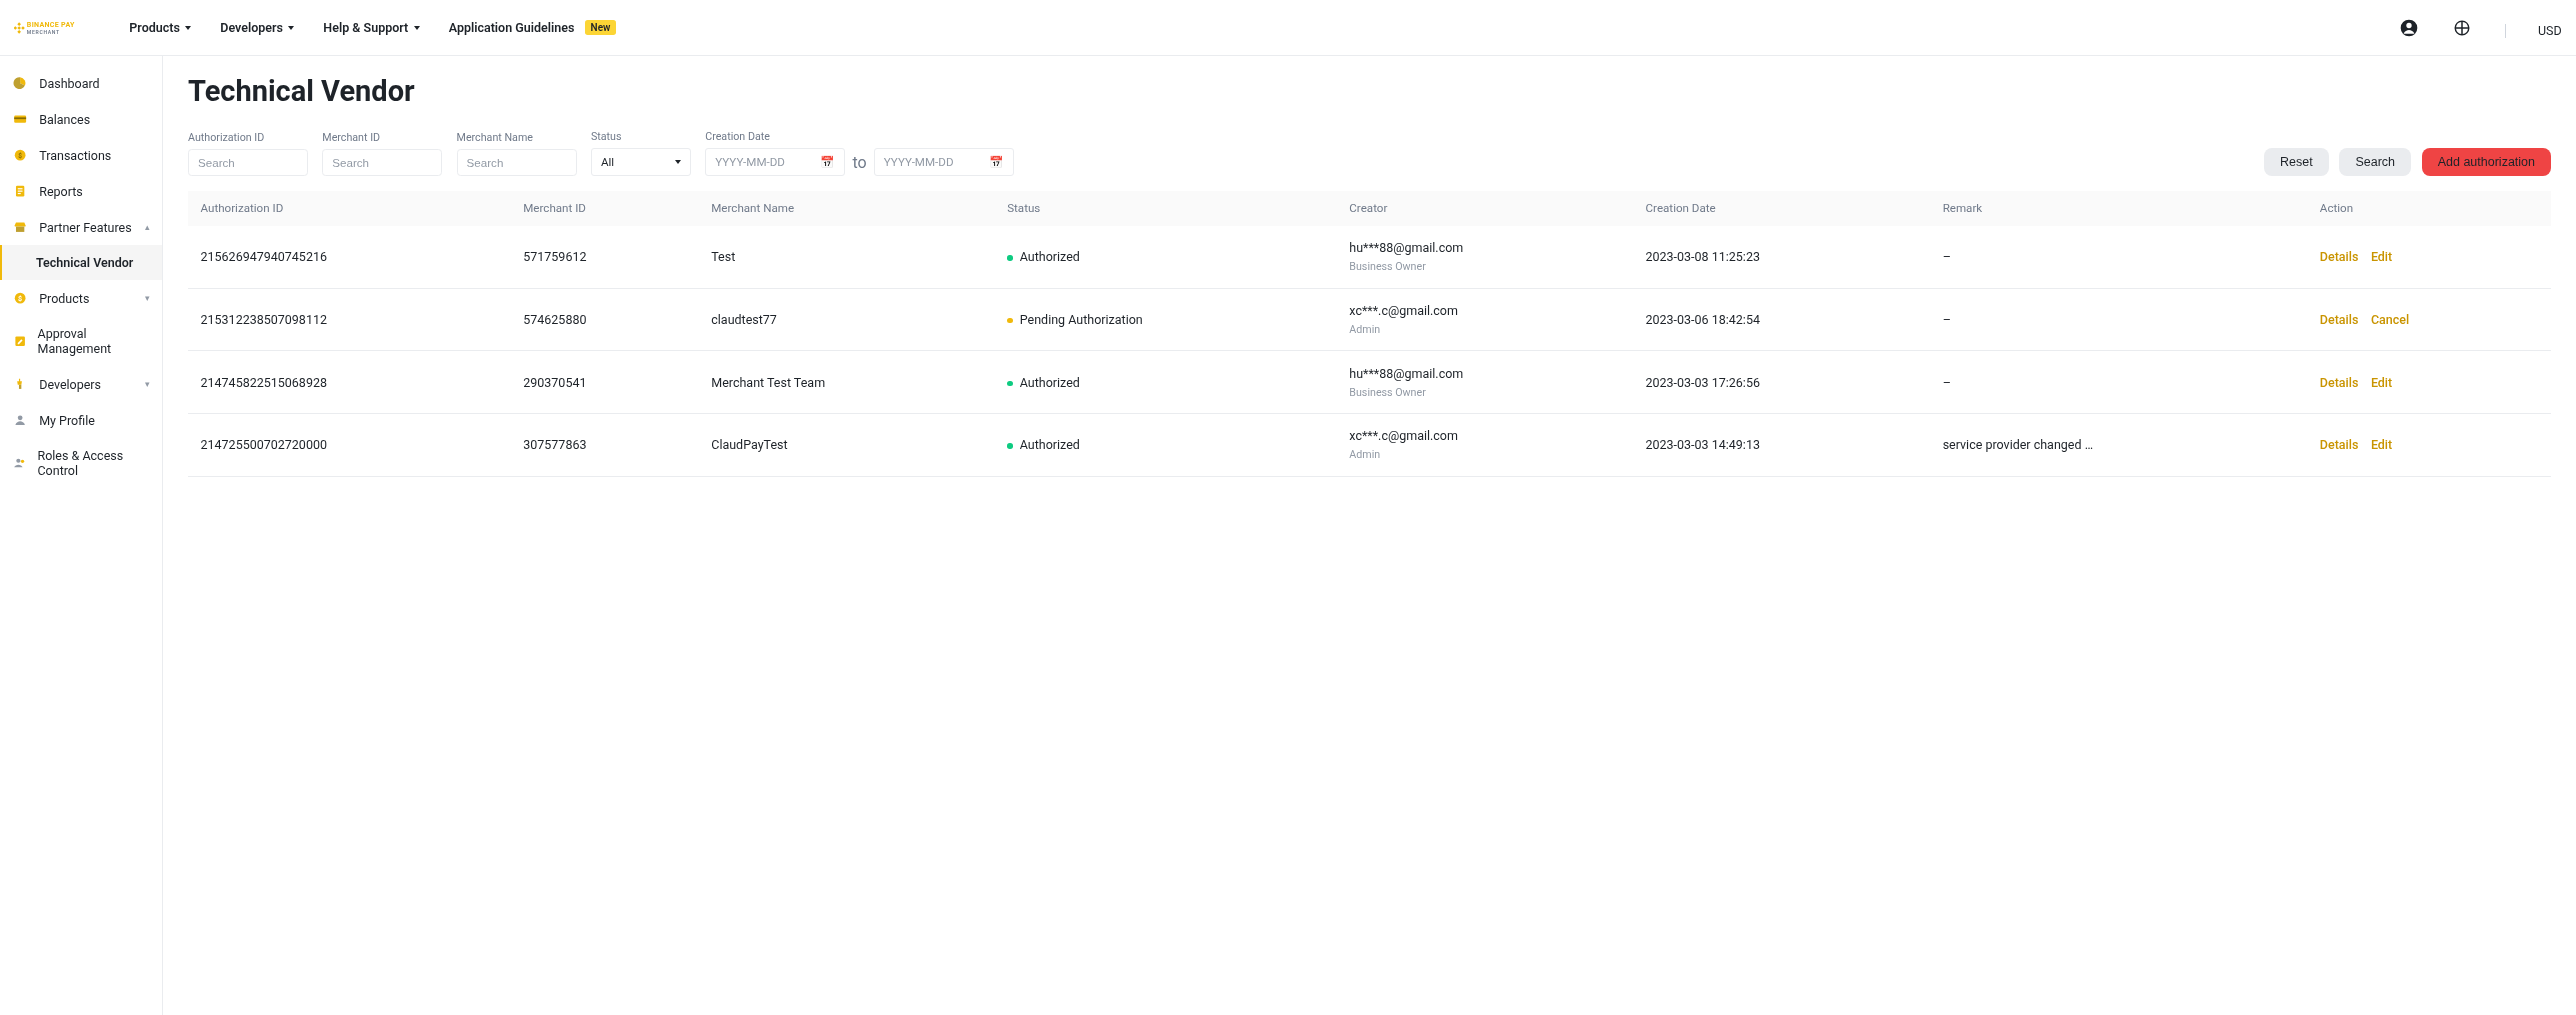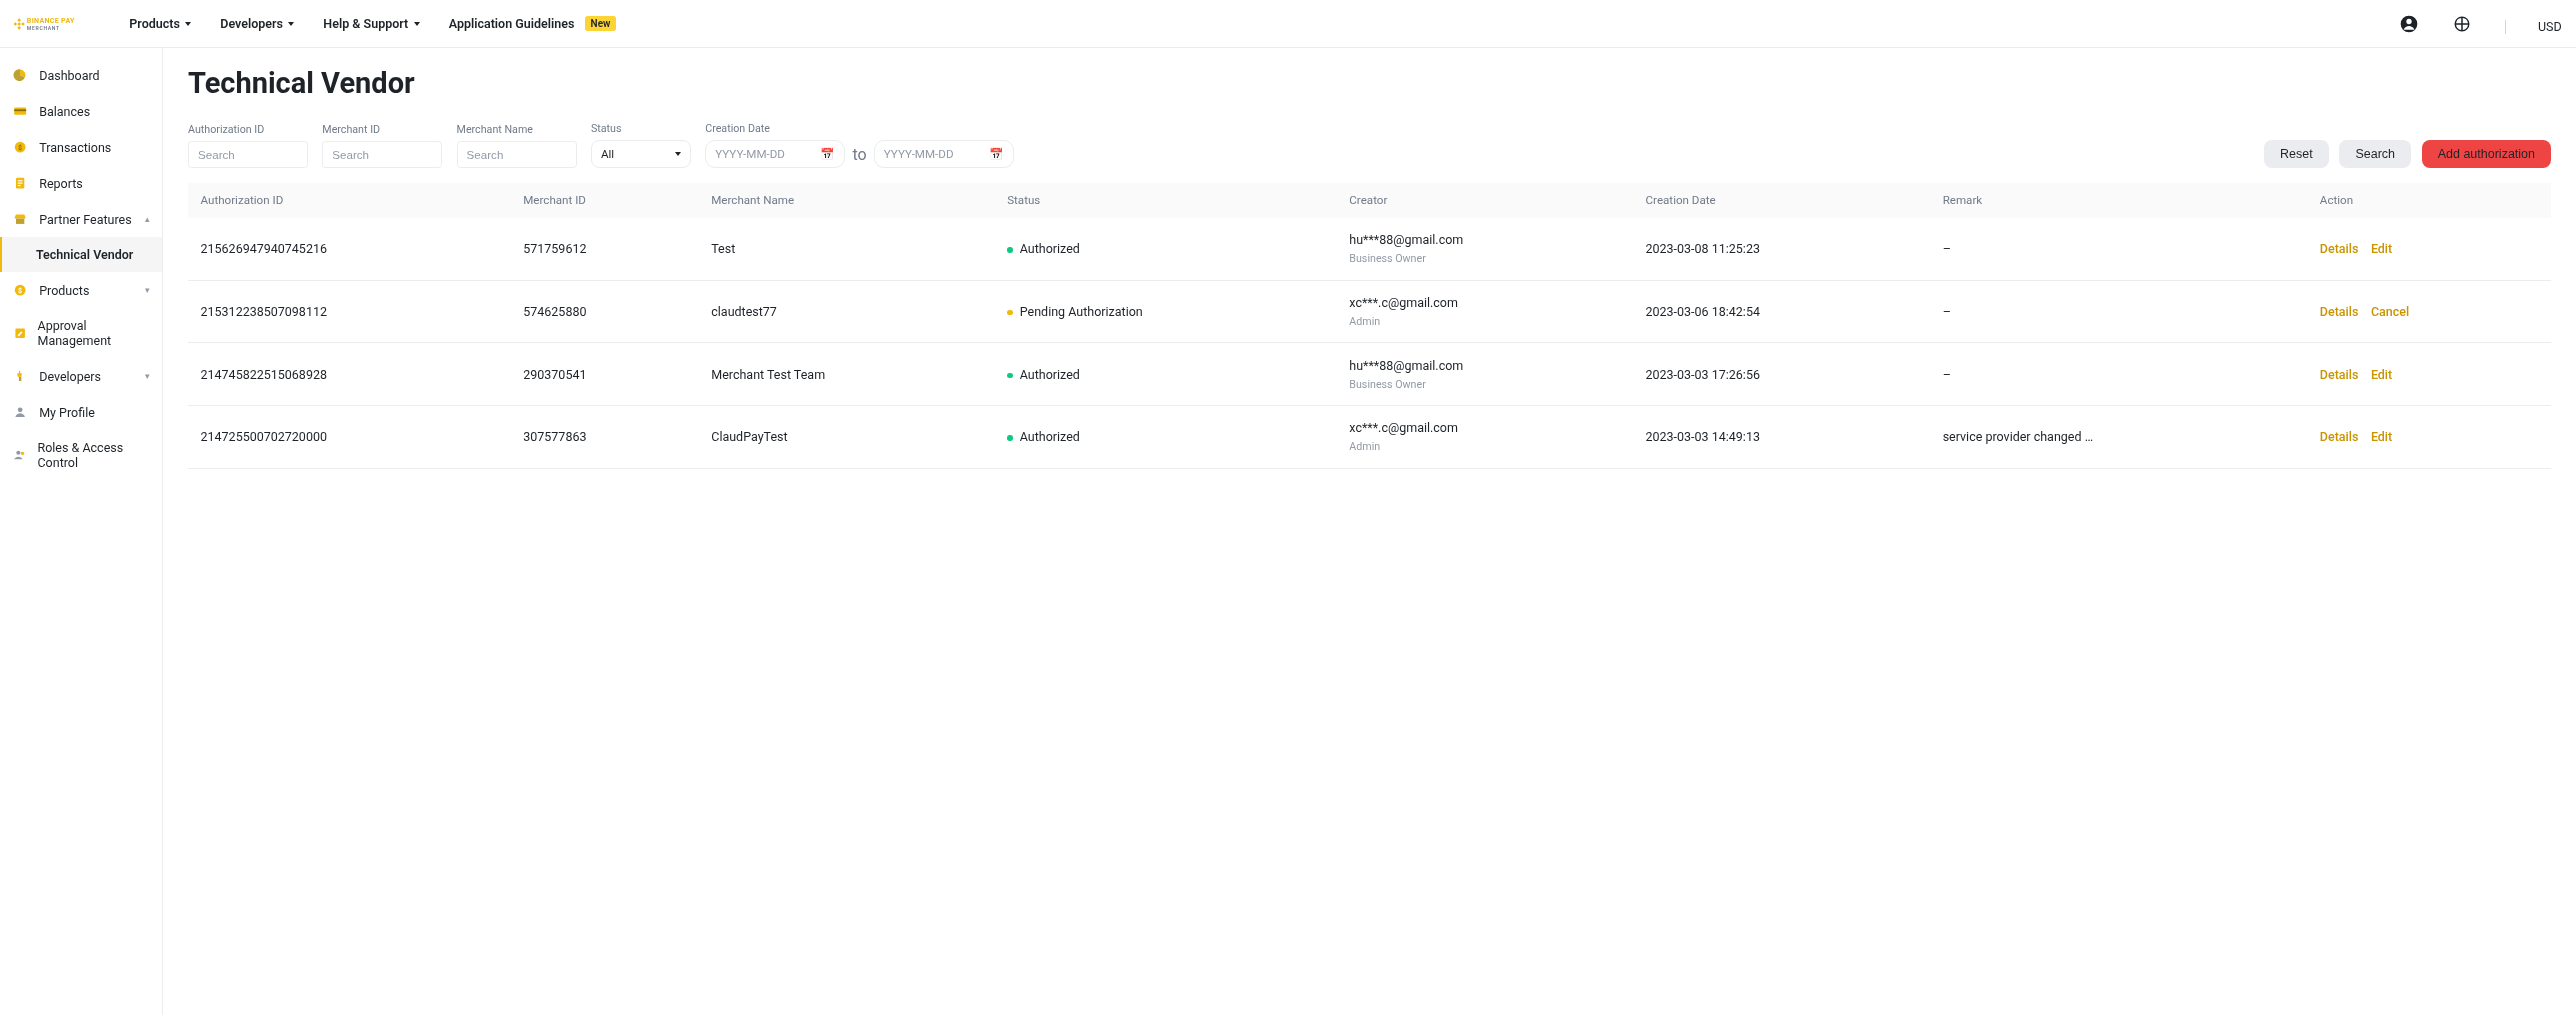"BINANCE PAY" .header { height: 48px -> 56px }
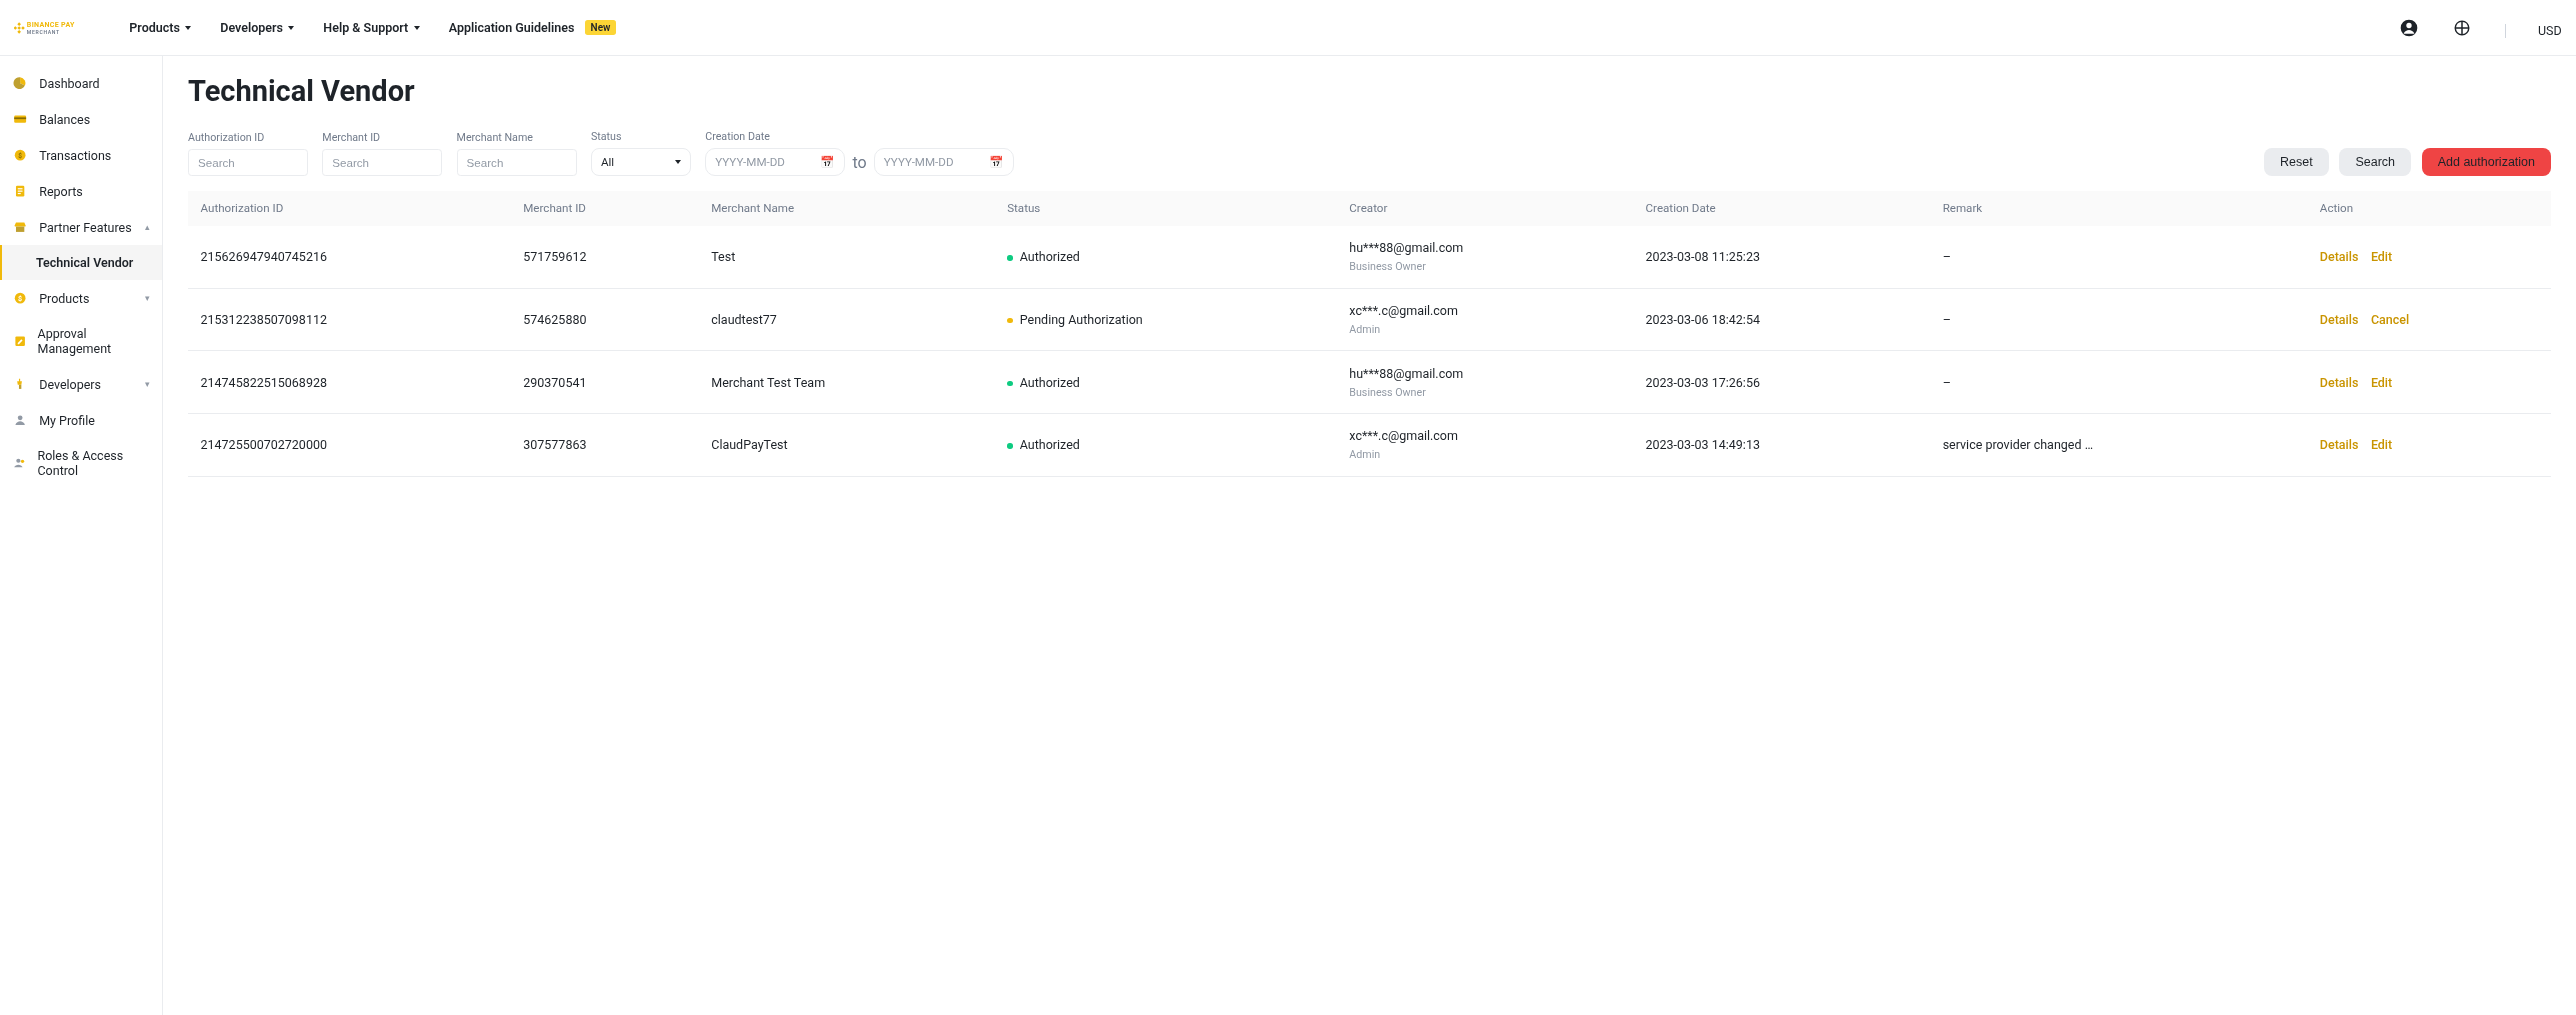"All" .select { border-radius: 8px -> 3px }
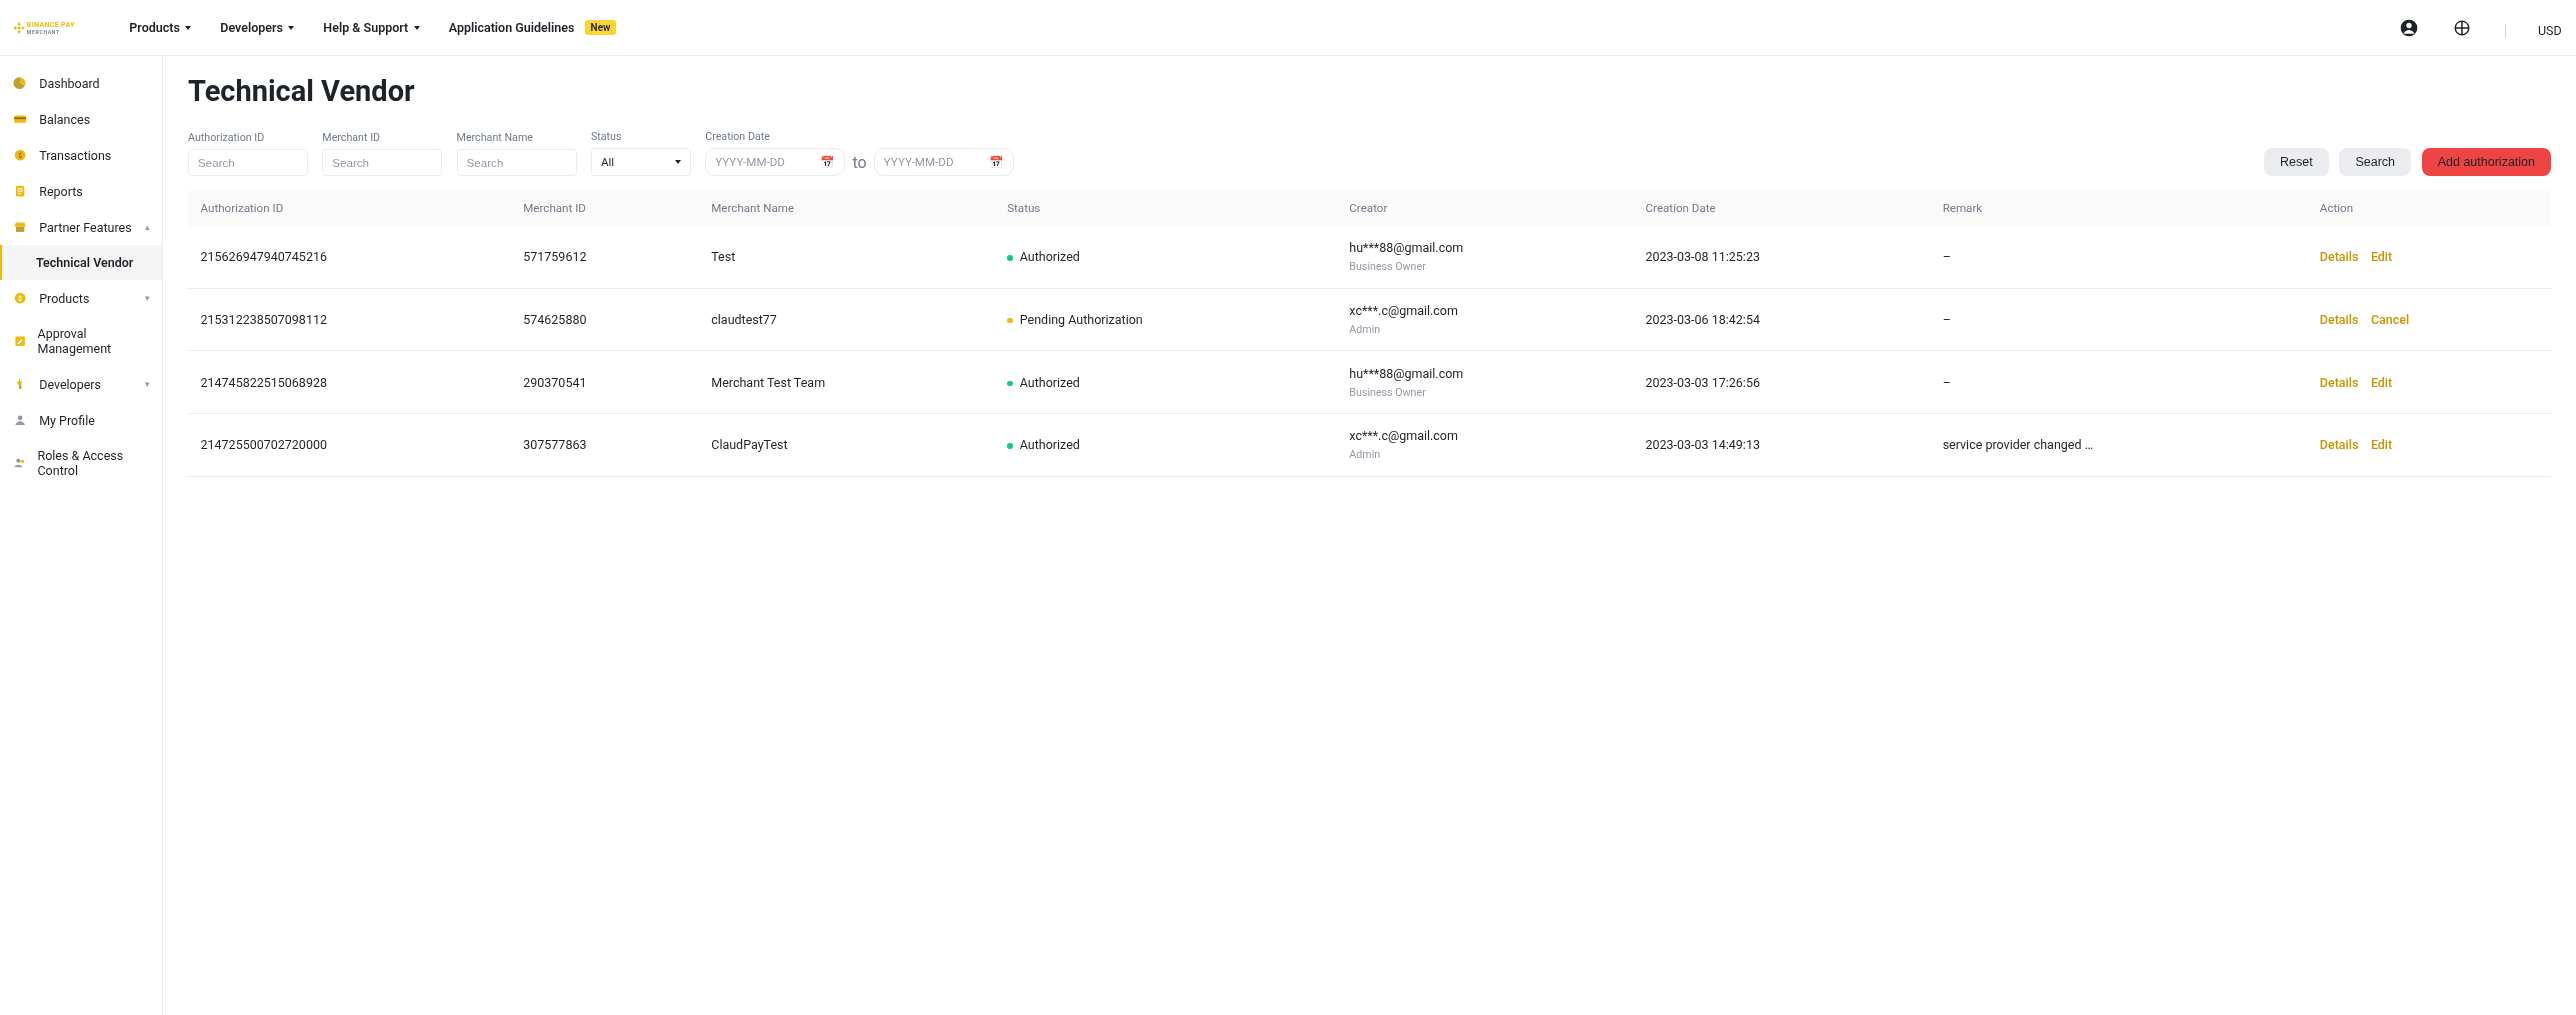"YYYY-MM-DD" .date-field { border-radius: 10px -> 3px }
